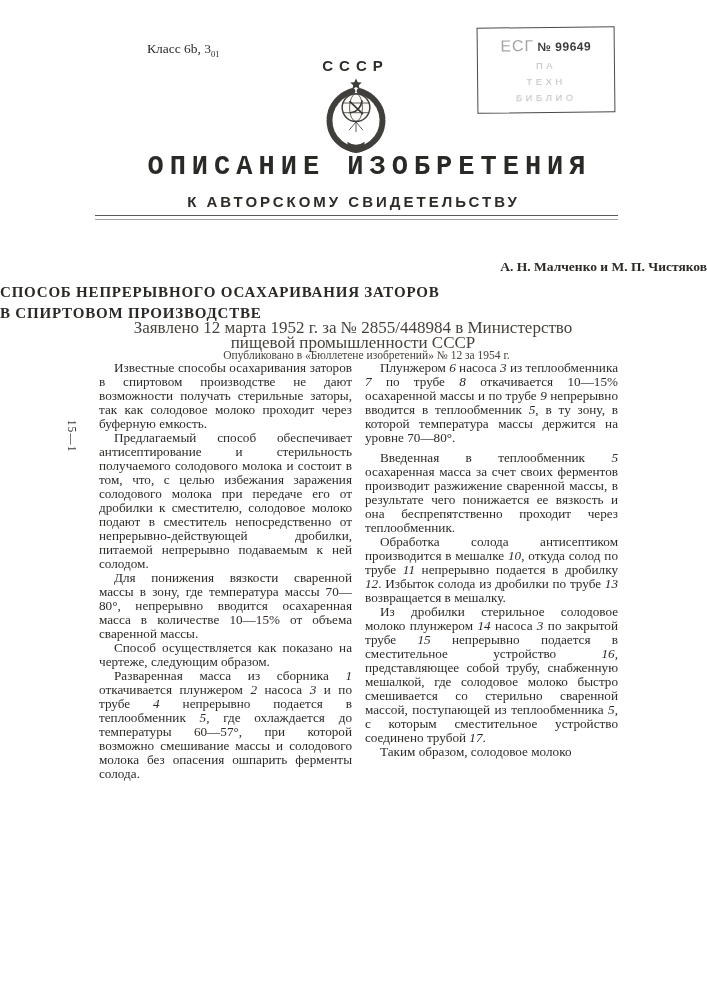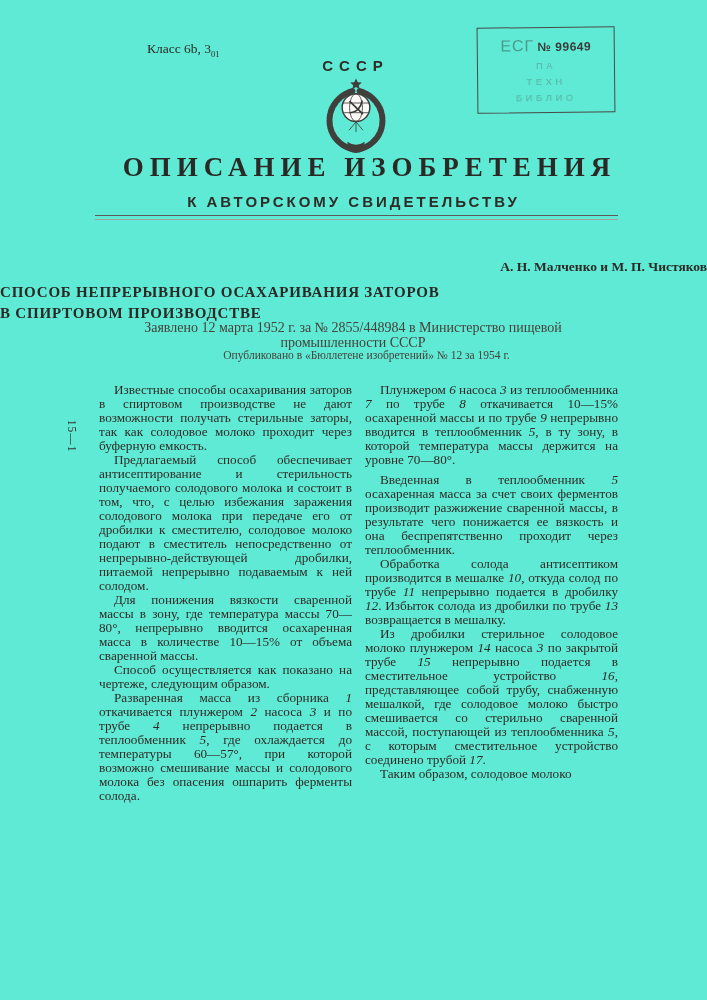"Класс 6b, 301" .page { background: #5eead4 -> #ffffff }
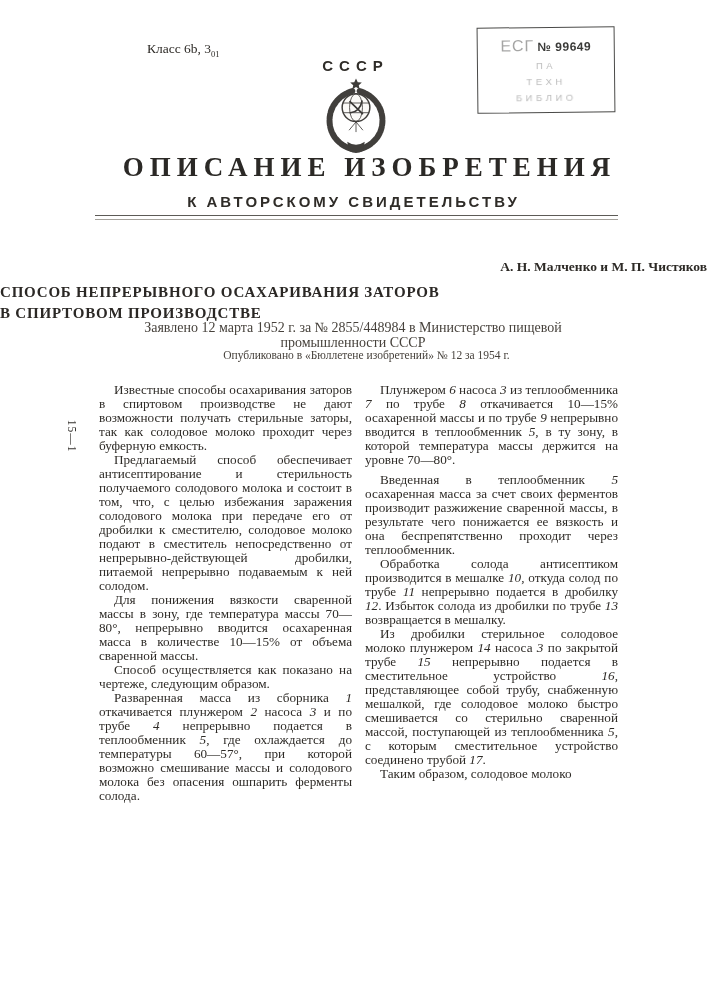"ОПИСАНИЕ ИЗОБРЕТЕНИЯ" .doc-title { font-family: Liberation Serif, serif -> Liberation Mono, monospace }
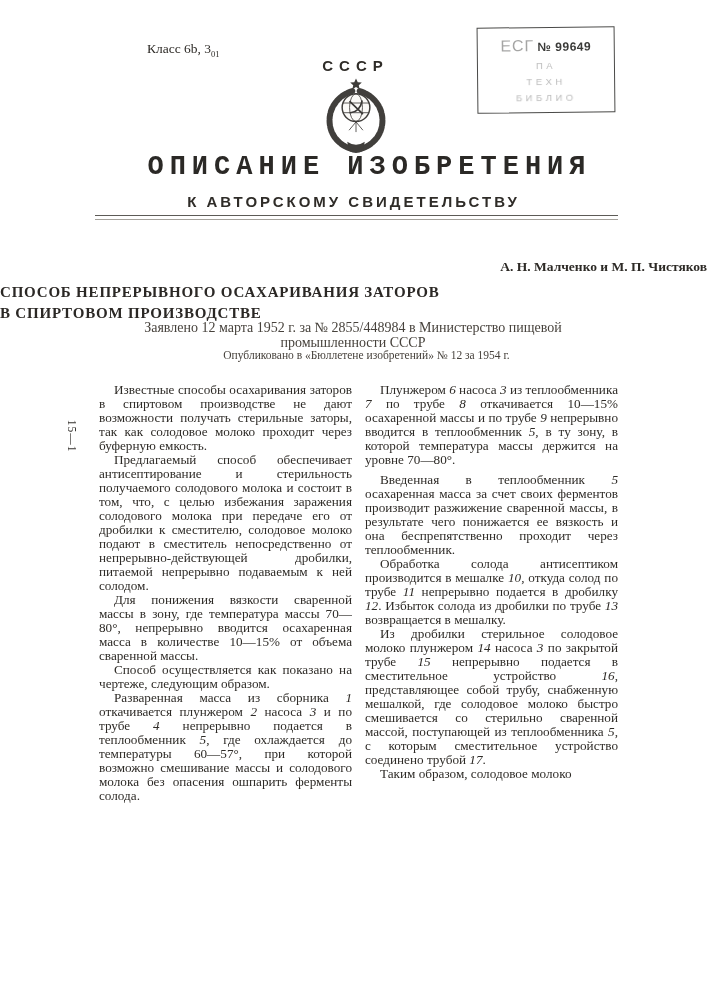"Заявлено 12 марта 1952 г." .filed { font-size: 14px -> 17px }
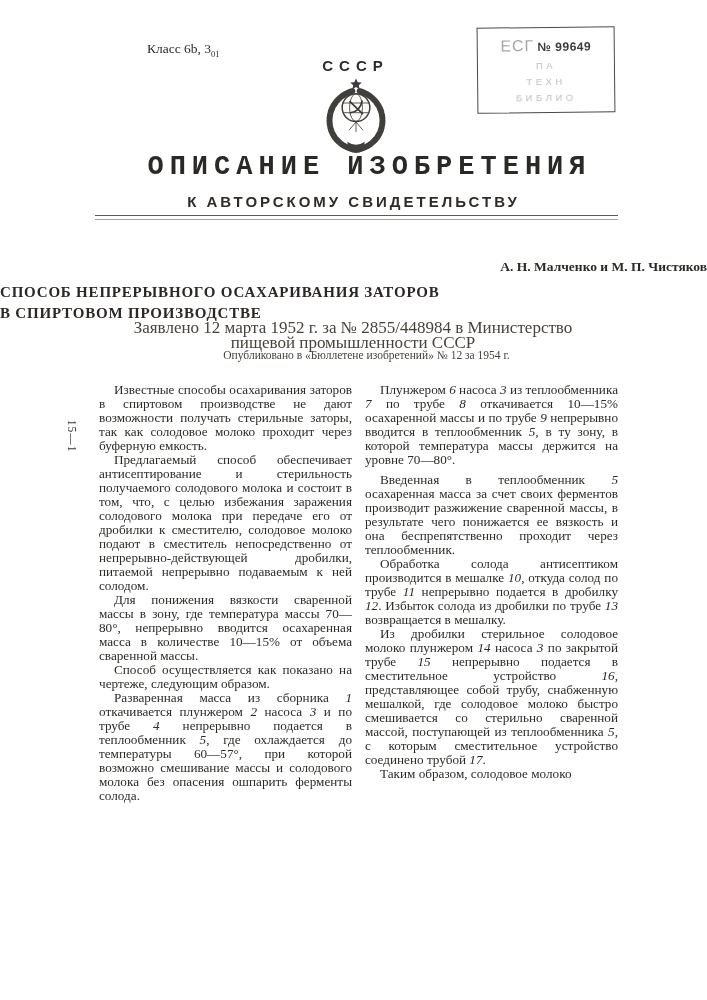"Известные способы осахаривания заторов в" .columns { top: 383px -> 361px }
